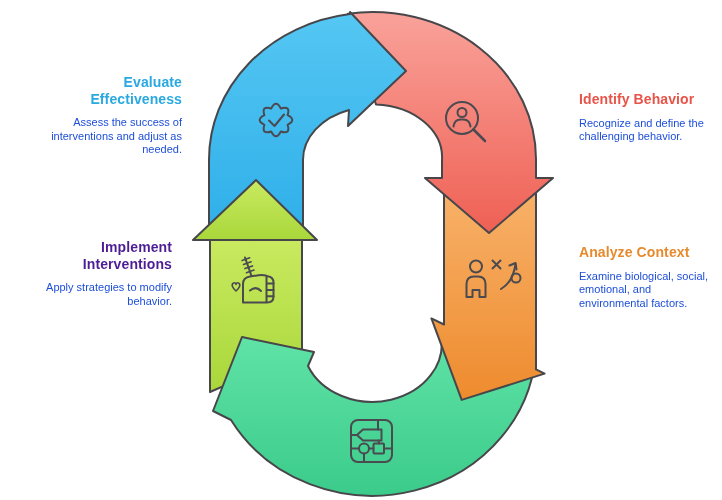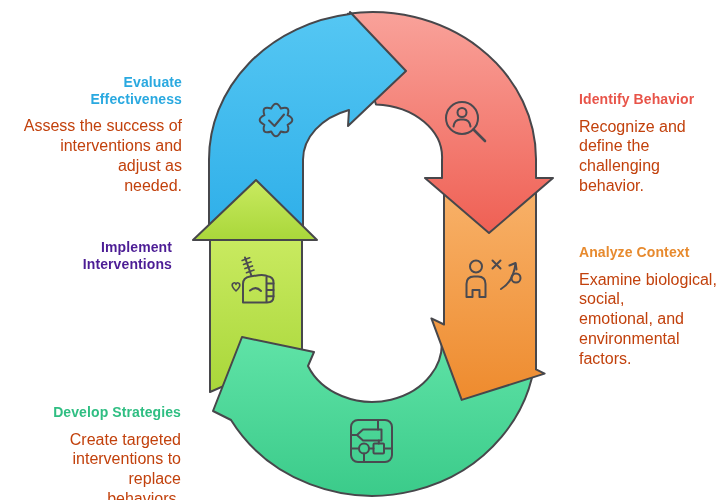"Assess the success of" .label .desc { color: #c2410c -> #1d4ed8; font-size: 16px -> 11px }
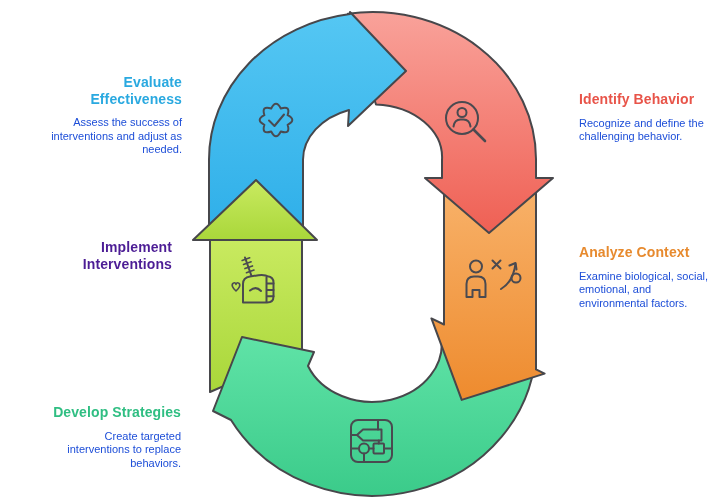"Apply strategies to modify" p.desc { html: none -> <p>Apply strategies to modify behavior.</p> }
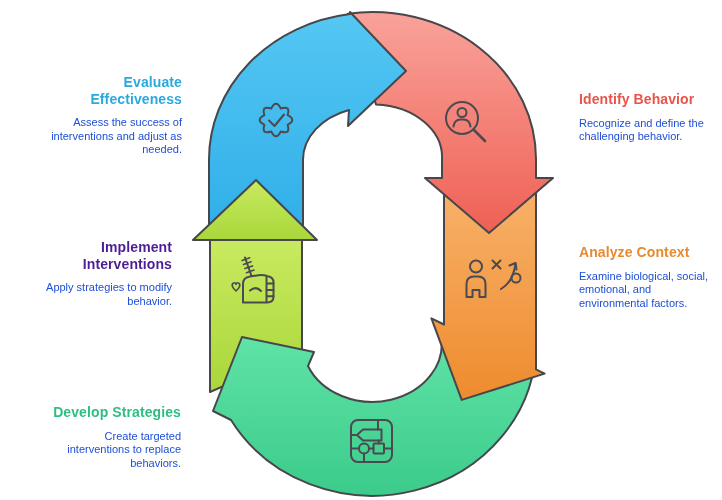"Develop Strategies" div.label { html: <div> <h3>Develop Strategies</h3> <p>Create targeted interventions to replace behaviors.</p> </div> -> none }
